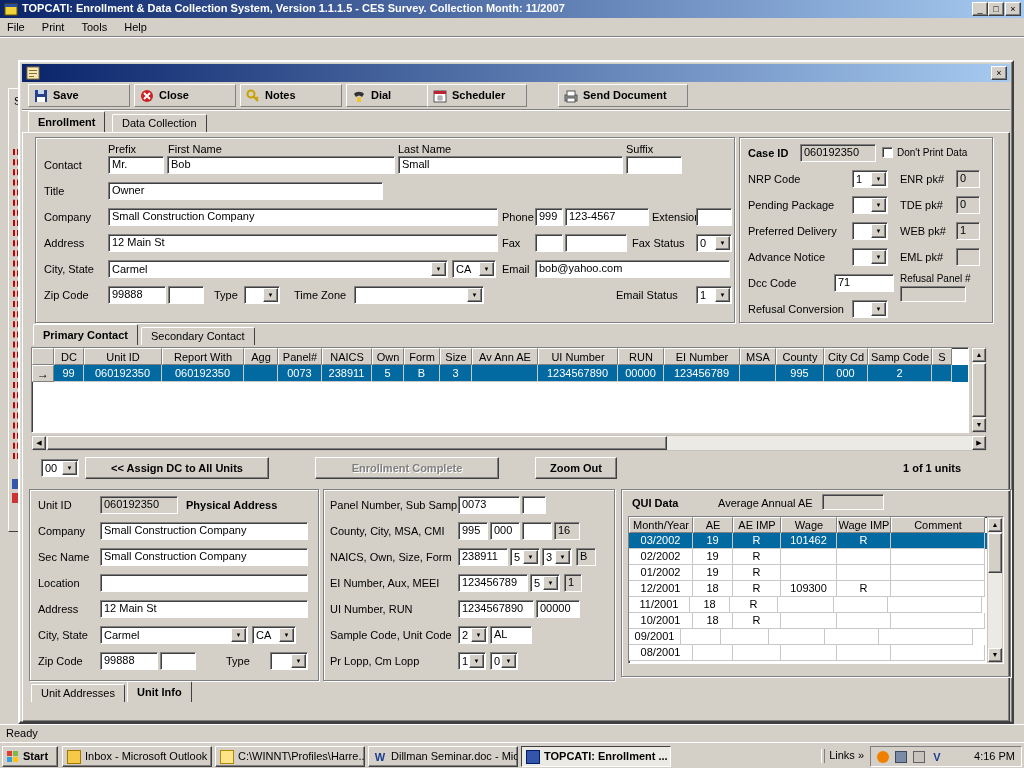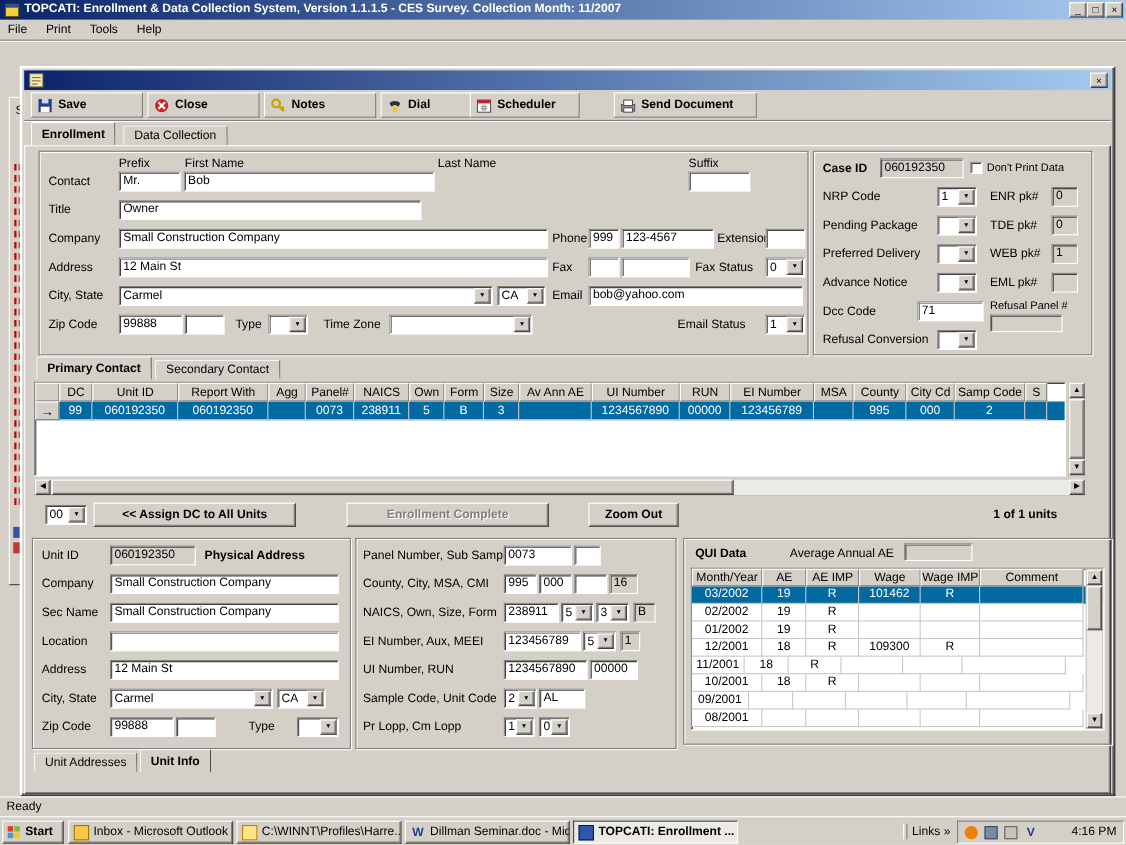"Small" div.tfield { html: none -> <div>Small</div> }
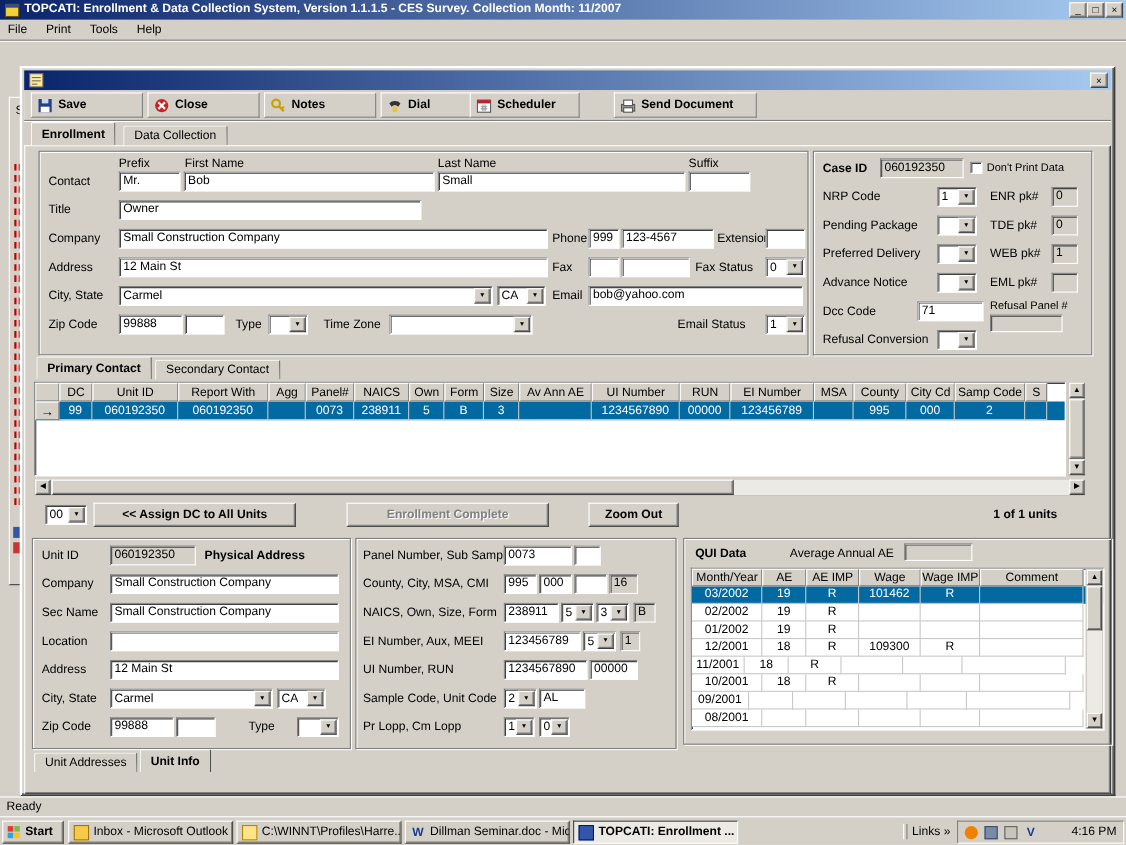"11/2001" div.gcell { width: 48px -> 61px }
